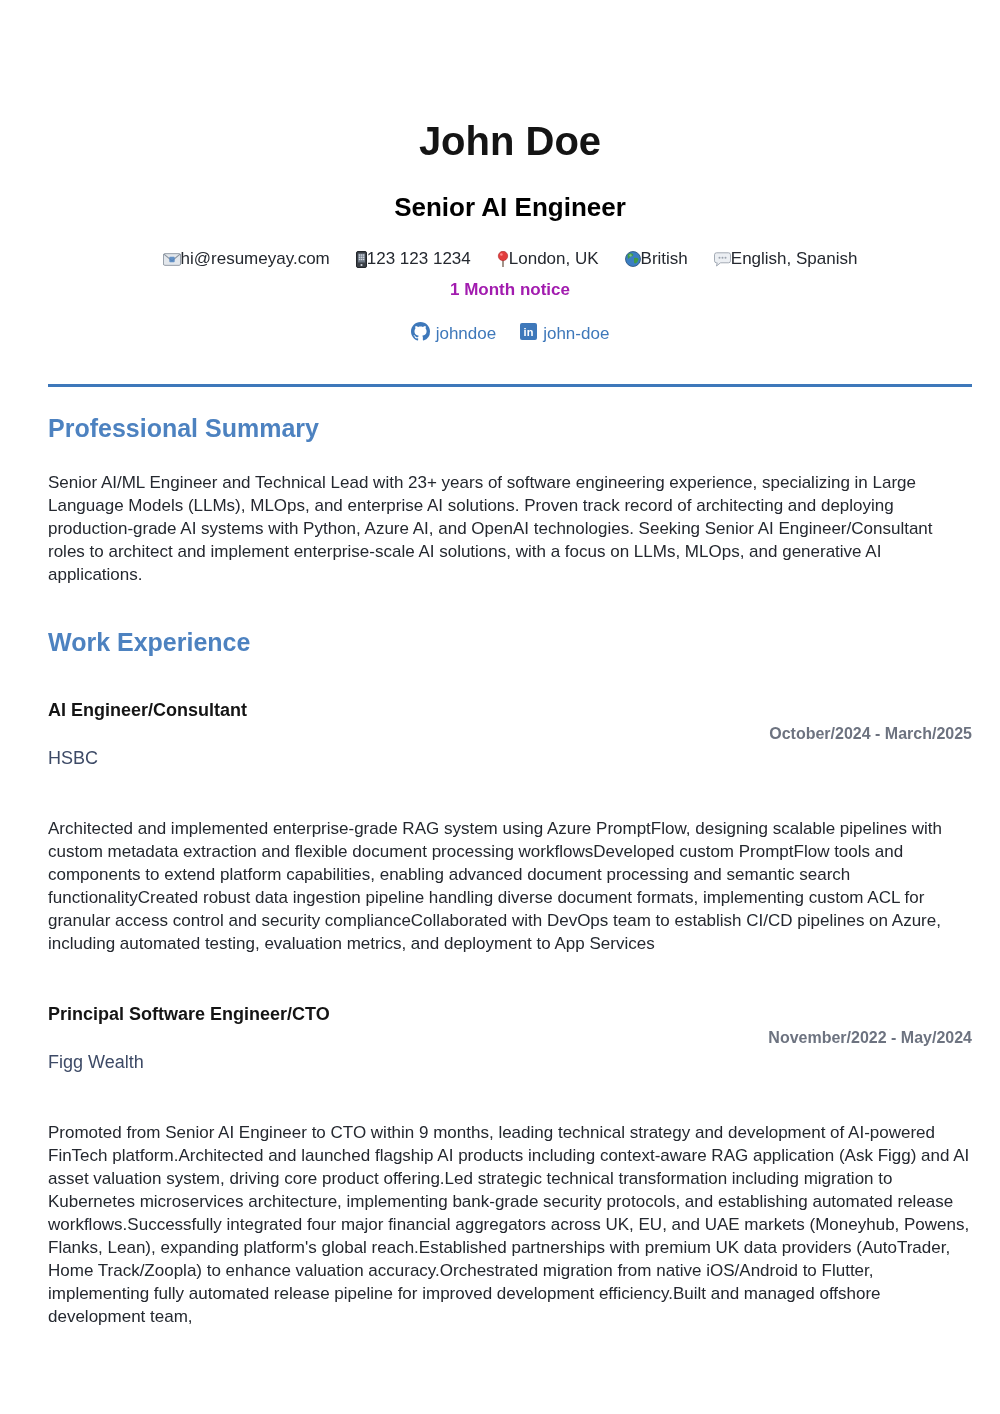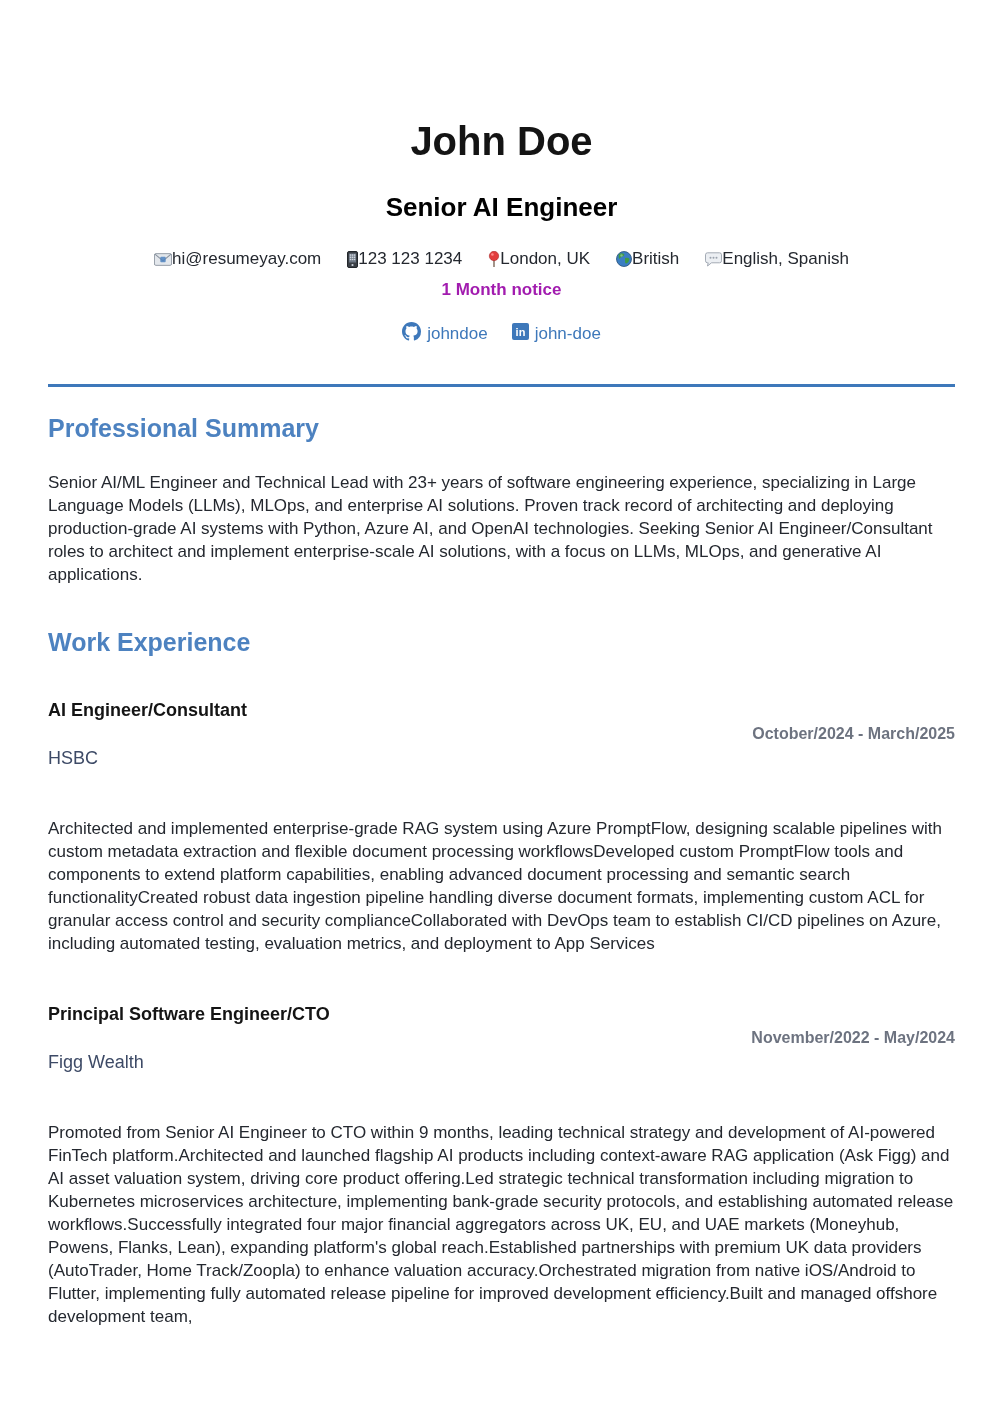"John Doe" .page { padding: 118px 45px 40px 48px -> 118px 28px 40px 48px }
